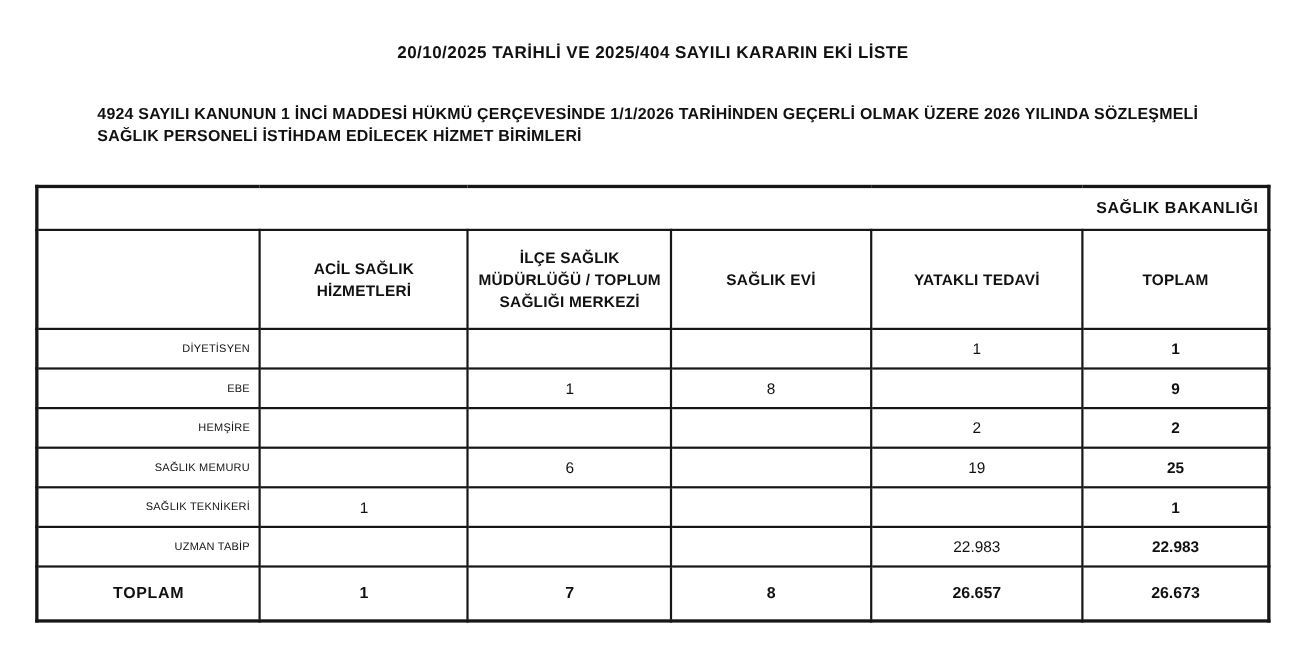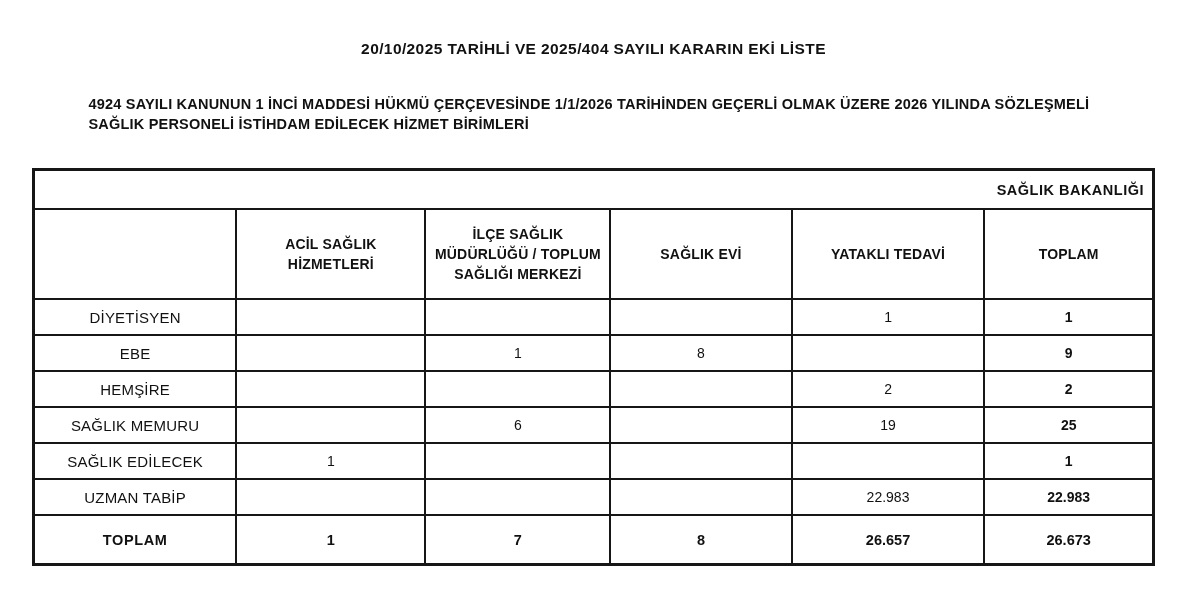"DİYETİSYEN" td.row-label { font-size: 15px -> 10px; text-align: center -> right }
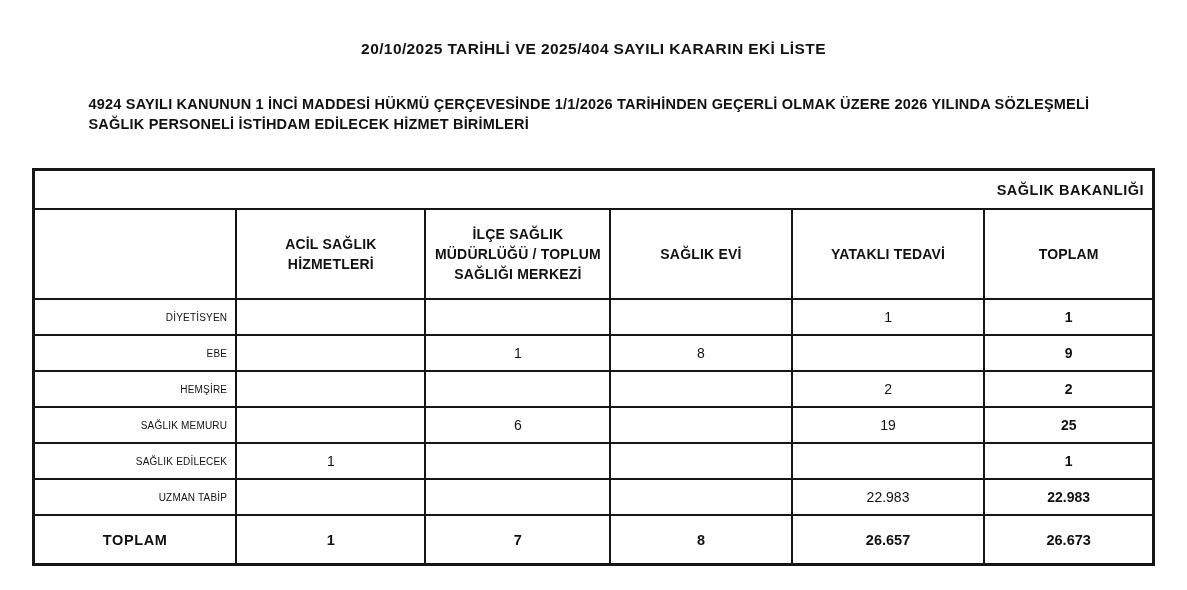"SAĞLIK EDİLECEK" td.row-label { text: EDİLECEK -> TEKNİKERİ }
